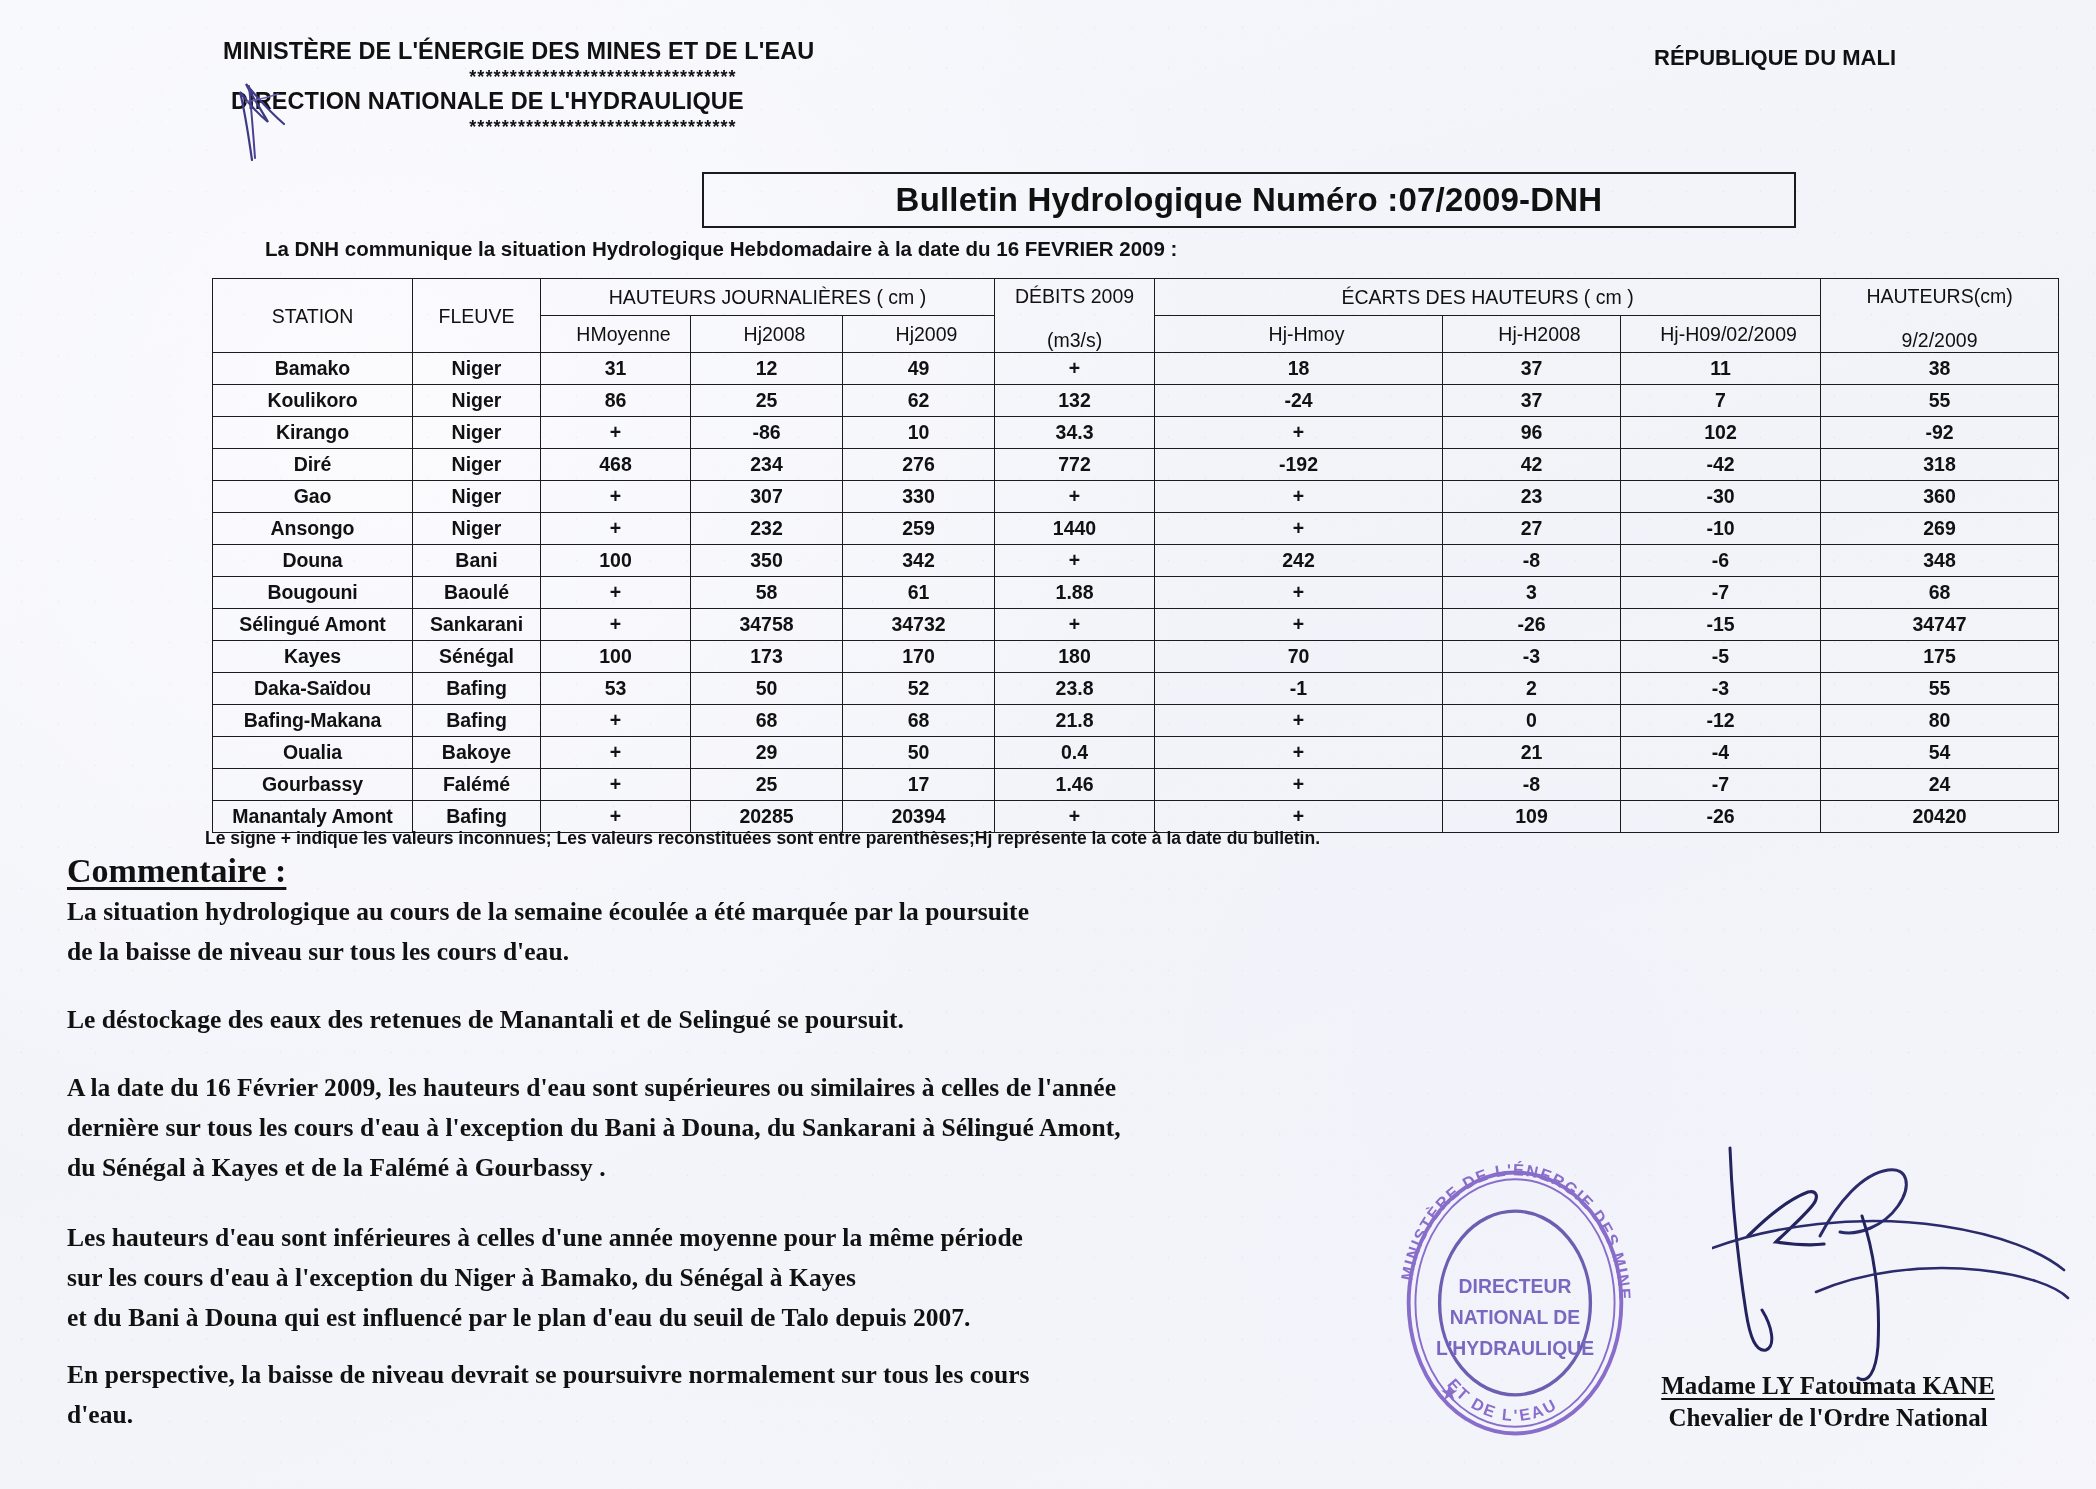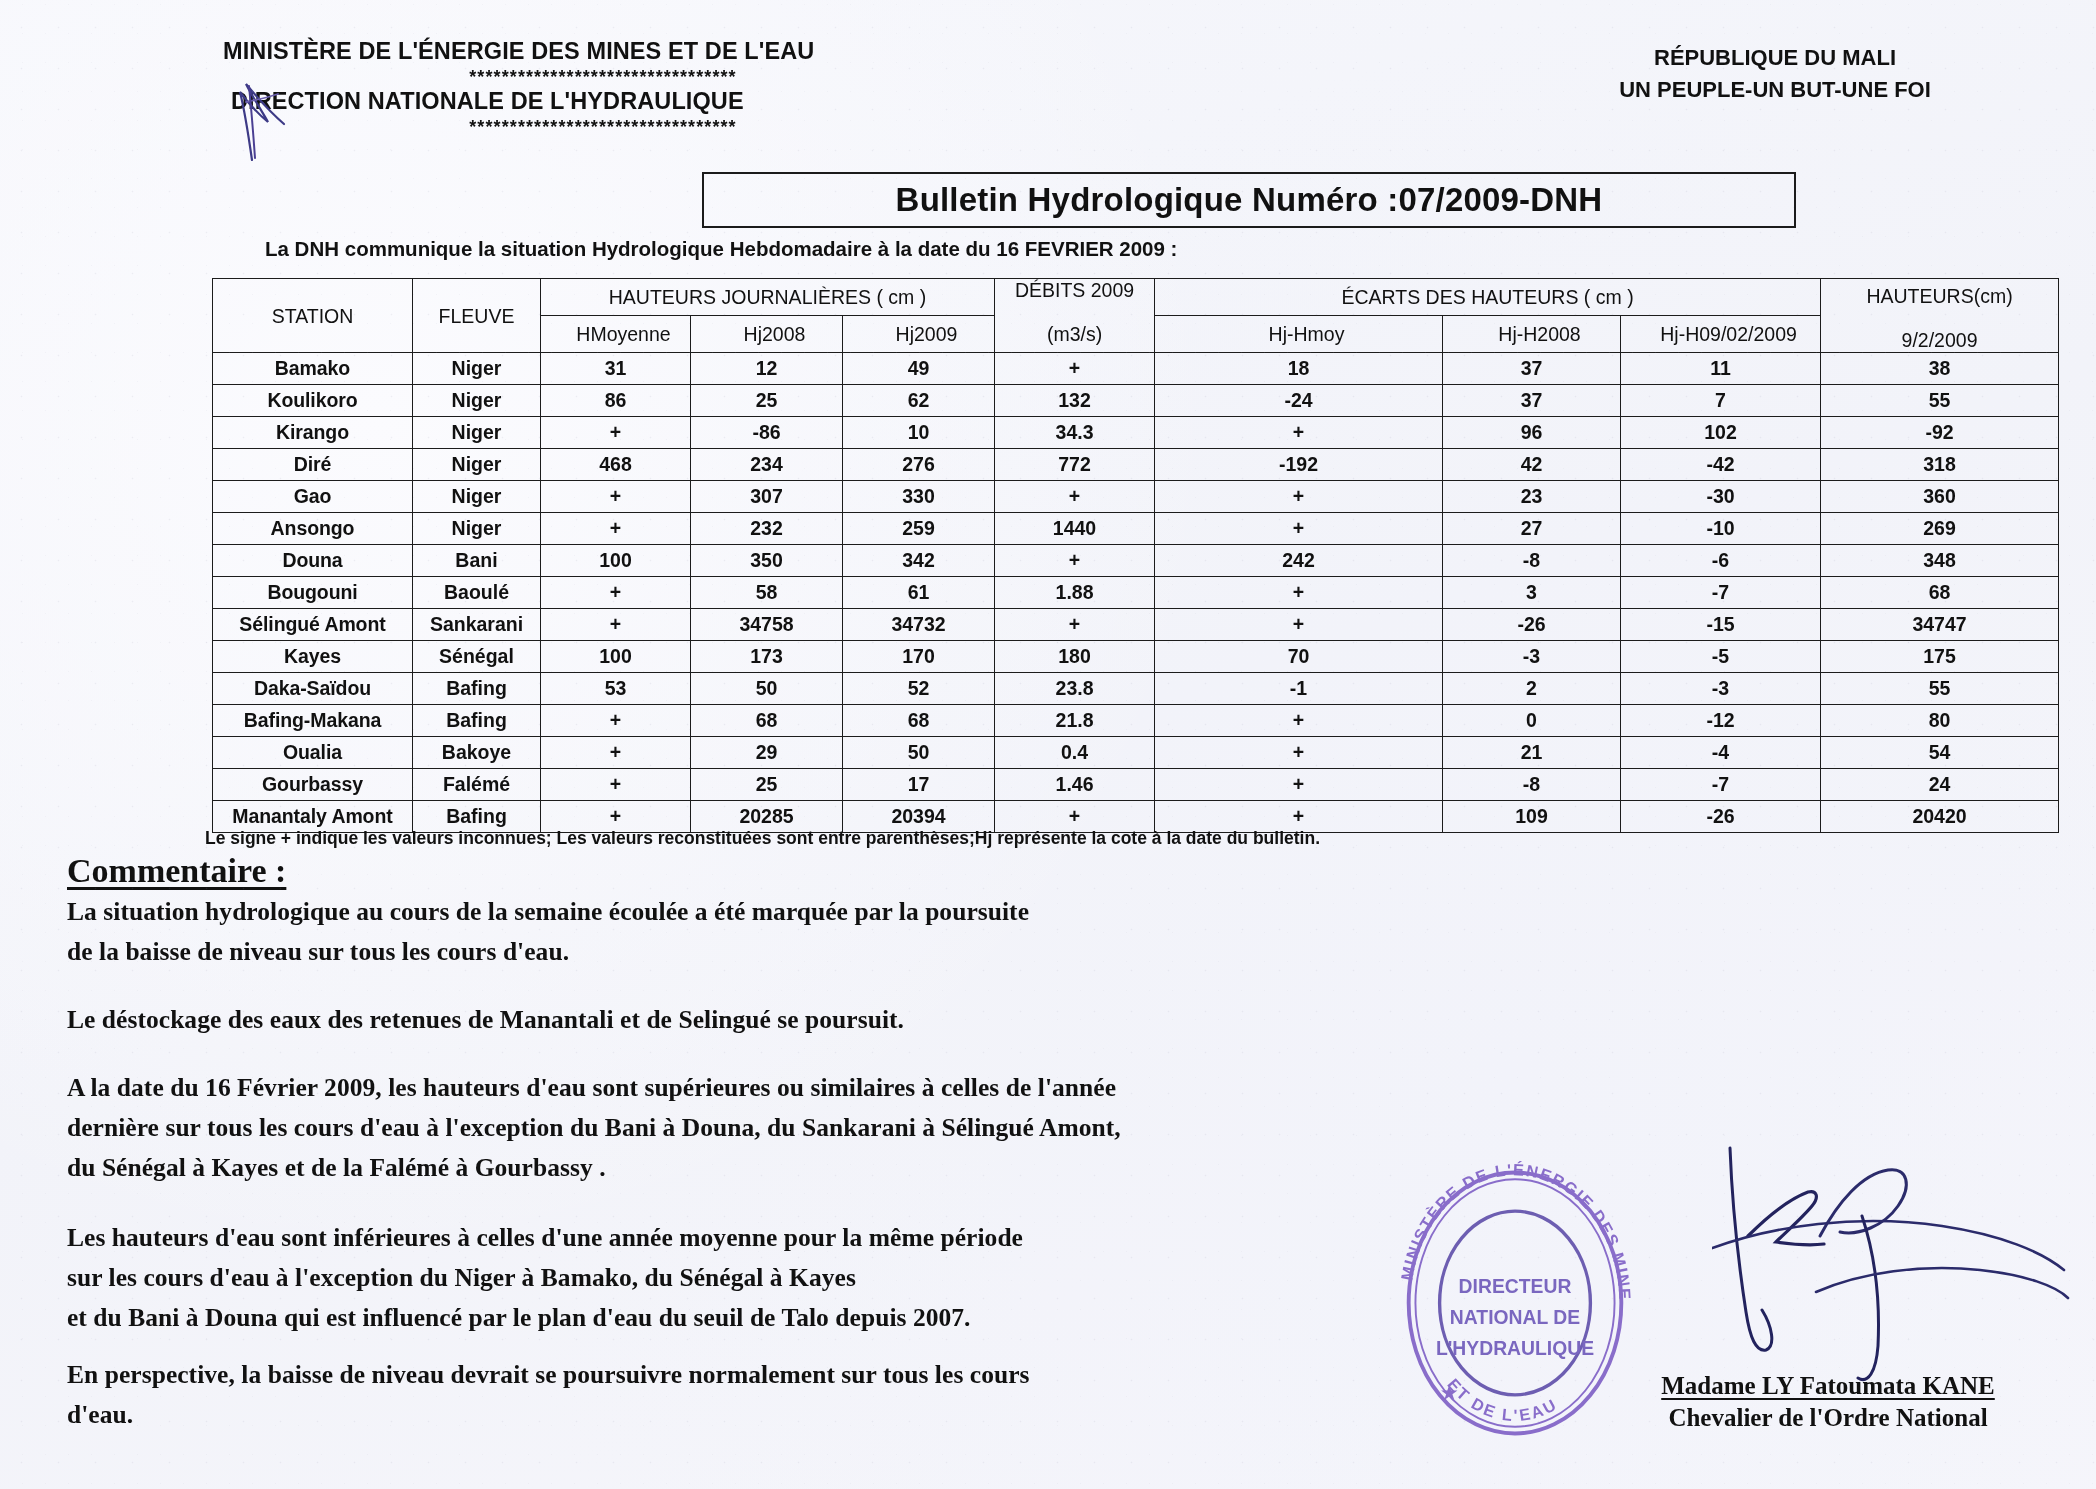"UN PEUPLE-UN BUT-UNE FOI" div { html: <div>UN PEUPLE-UN BUT-UNE FOI</div> -> none }
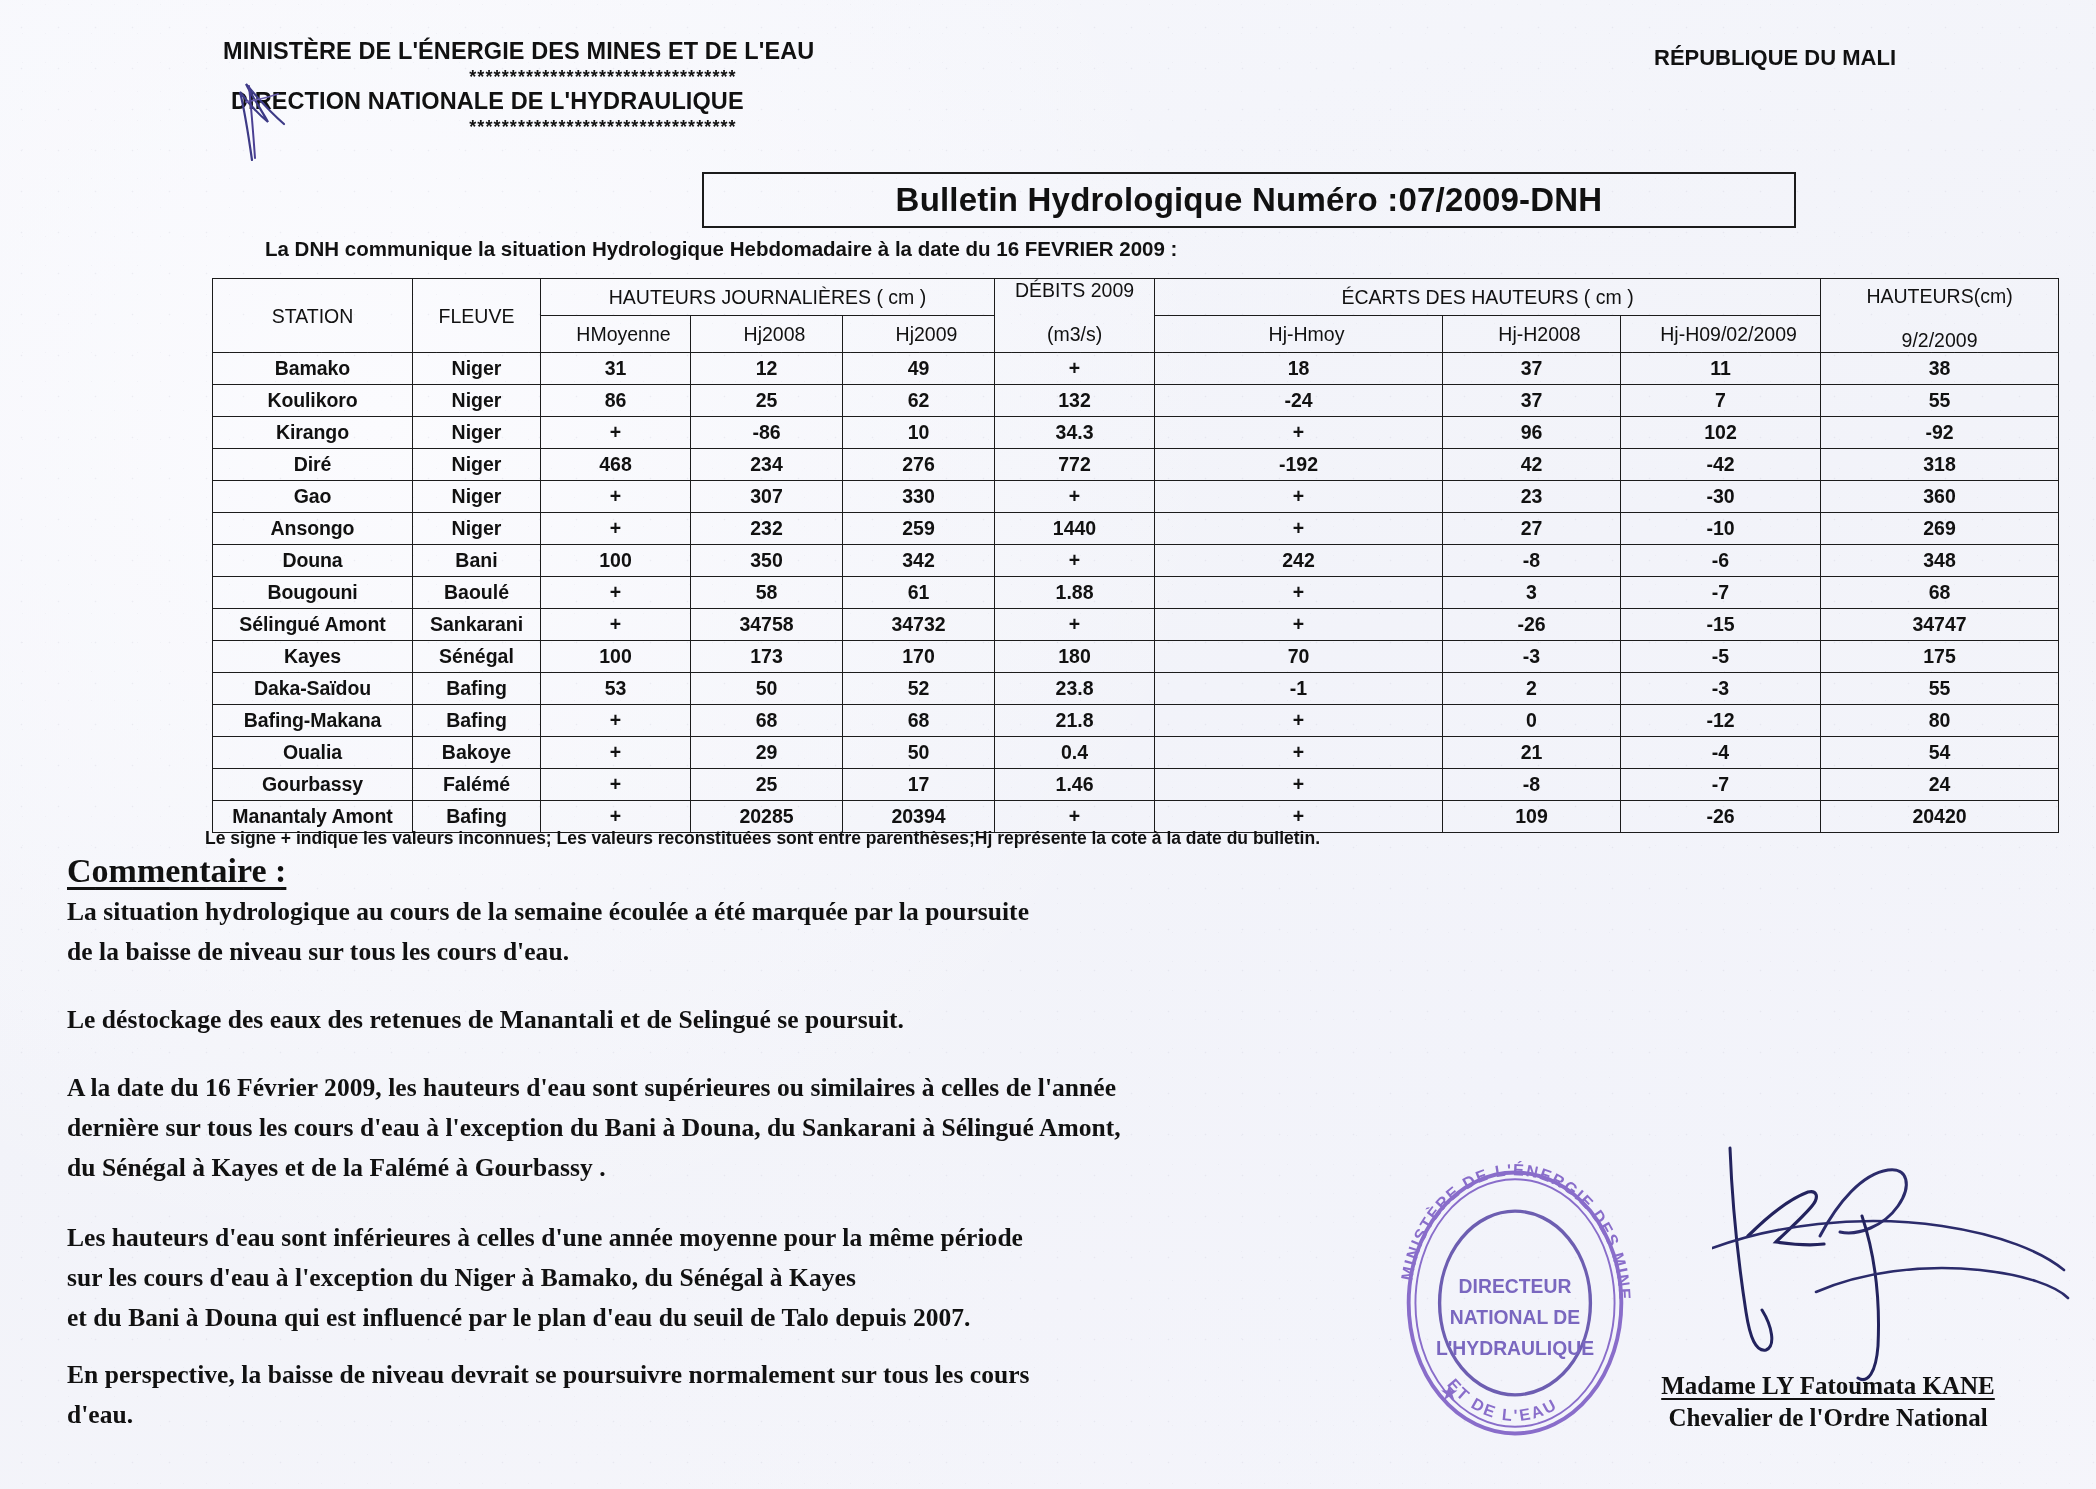"DÉBITS 2009" th { padding-top: 0 -> 6px }
